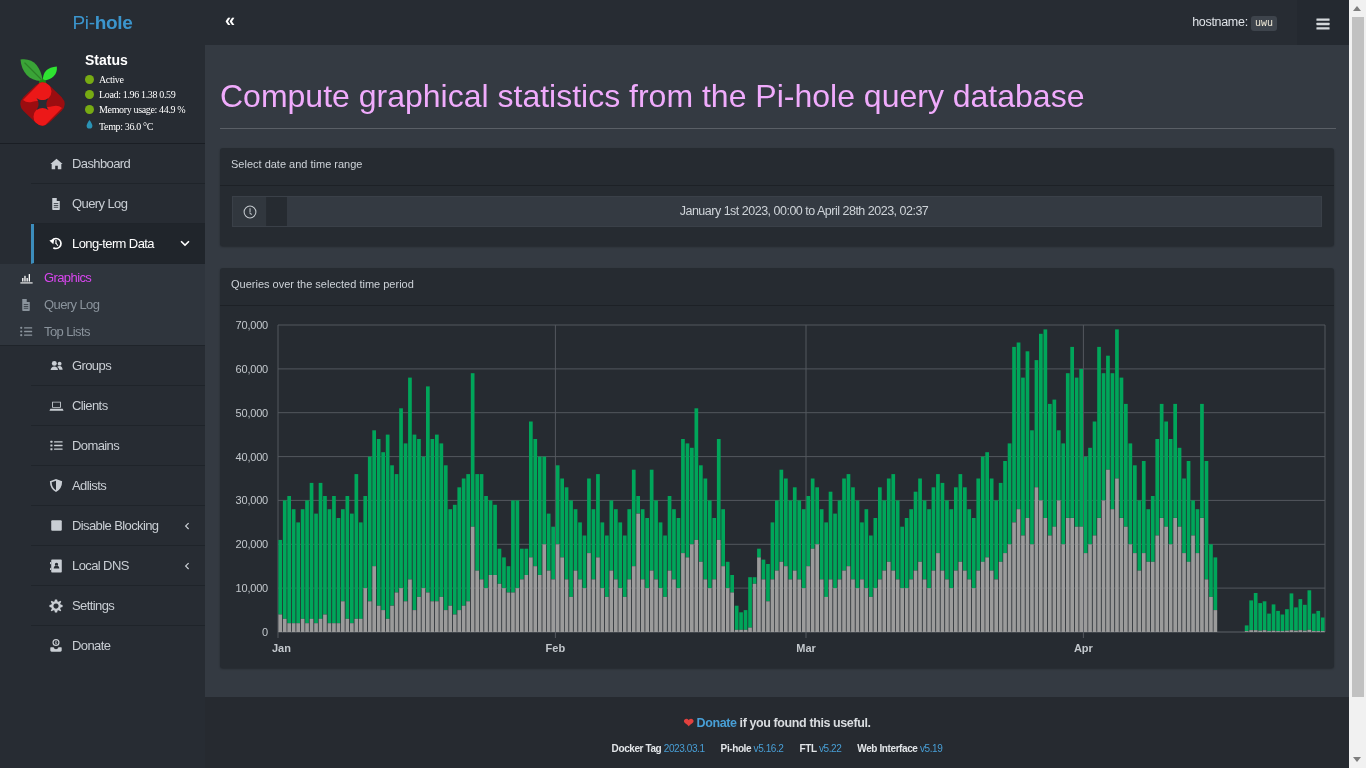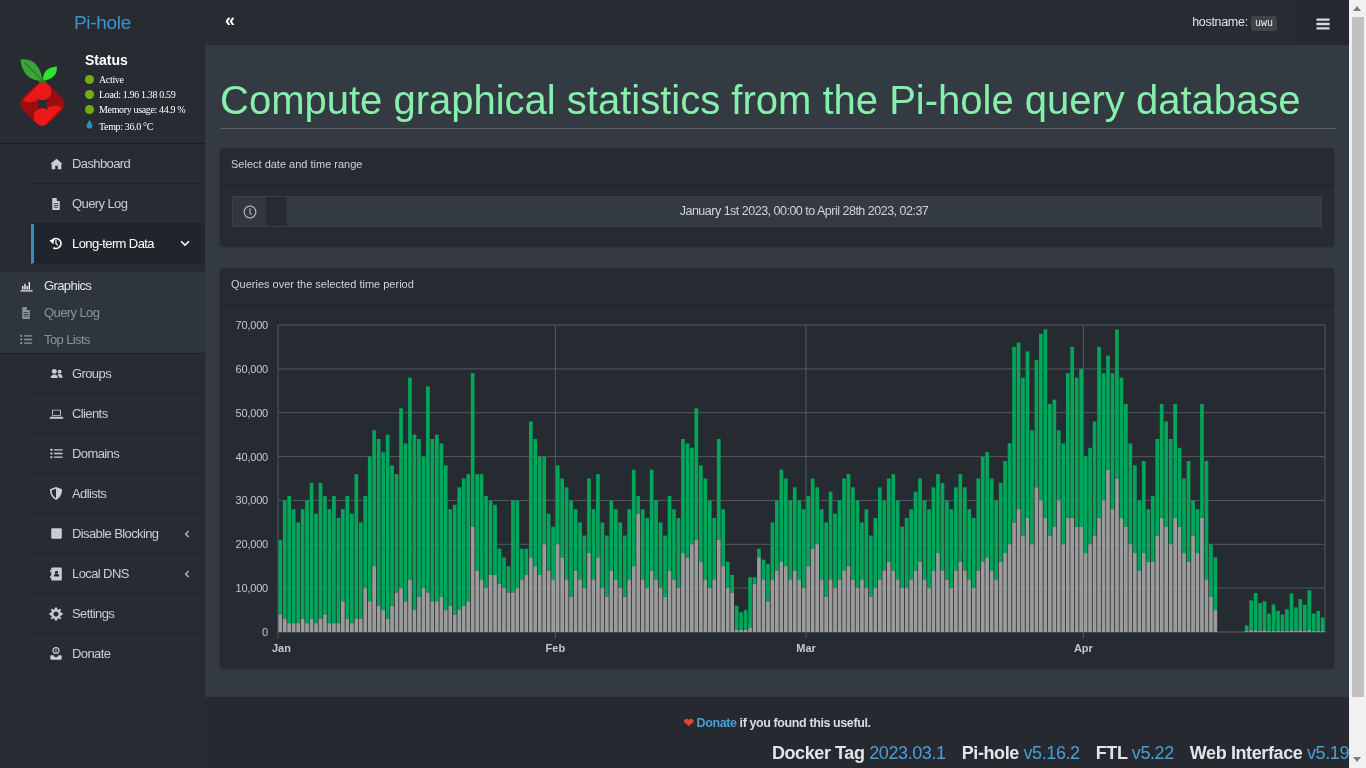"hole" #brand b { font-weight: normal -> bold }
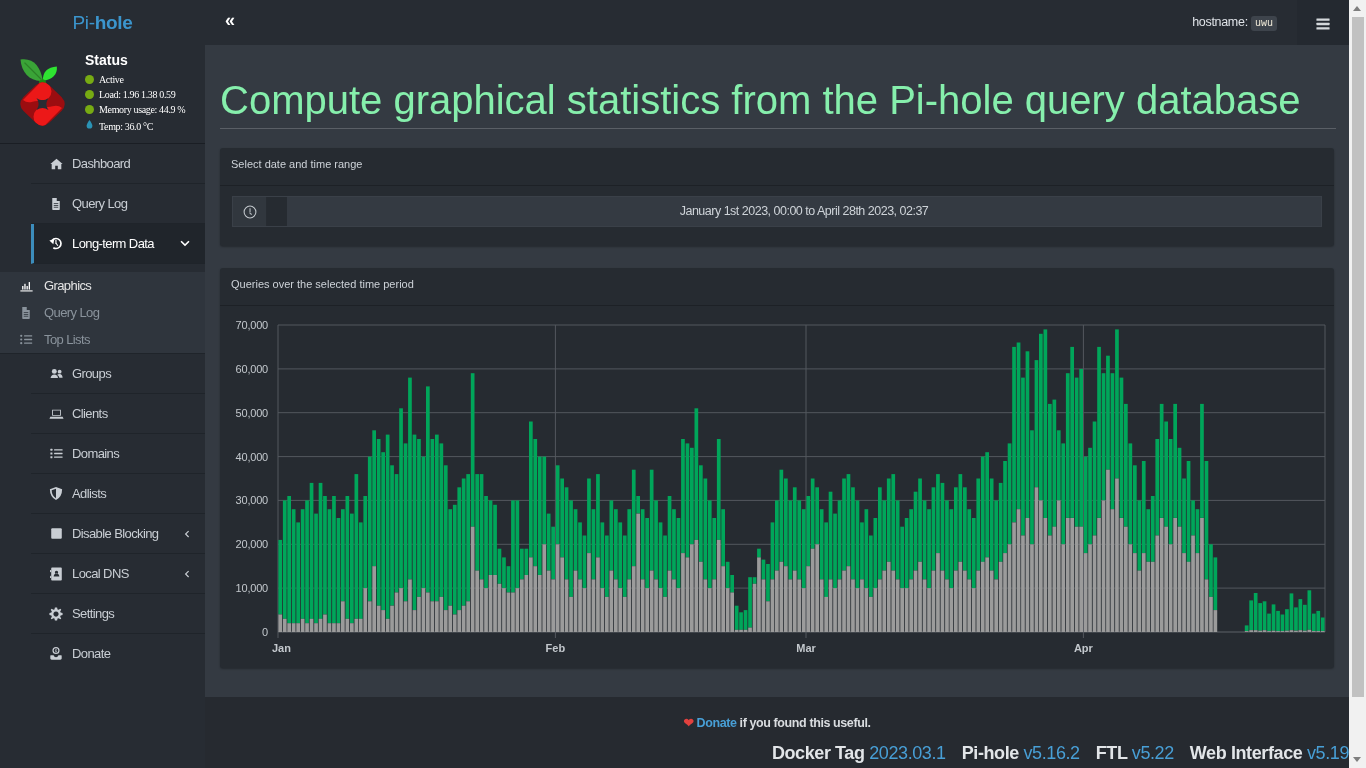"Compute graphical statistics from the" #h1 { color: #86efac -> #f0abfc; font-size: 40px -> 32px }
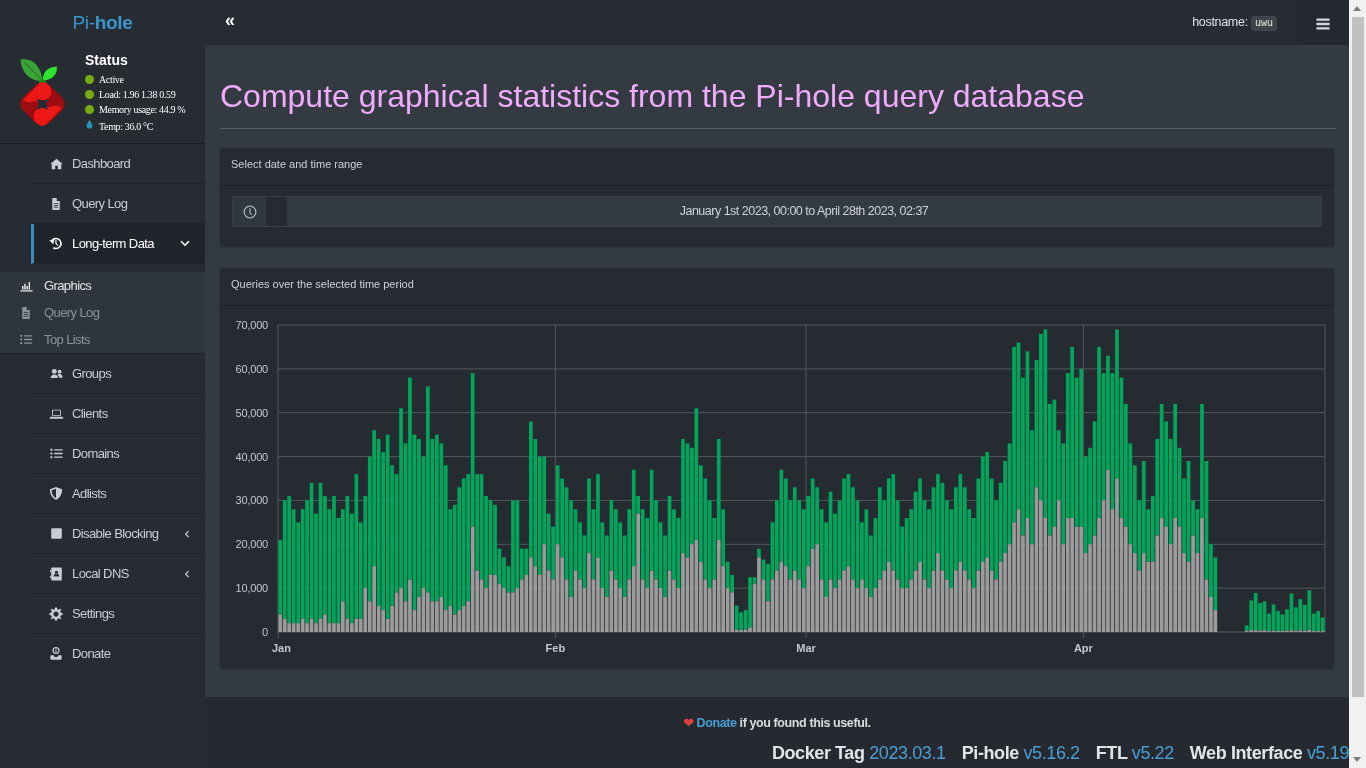"Graphics" .smi.on { color: #e5e5e5 -> #d946ef; margin-top: 8px -> none }
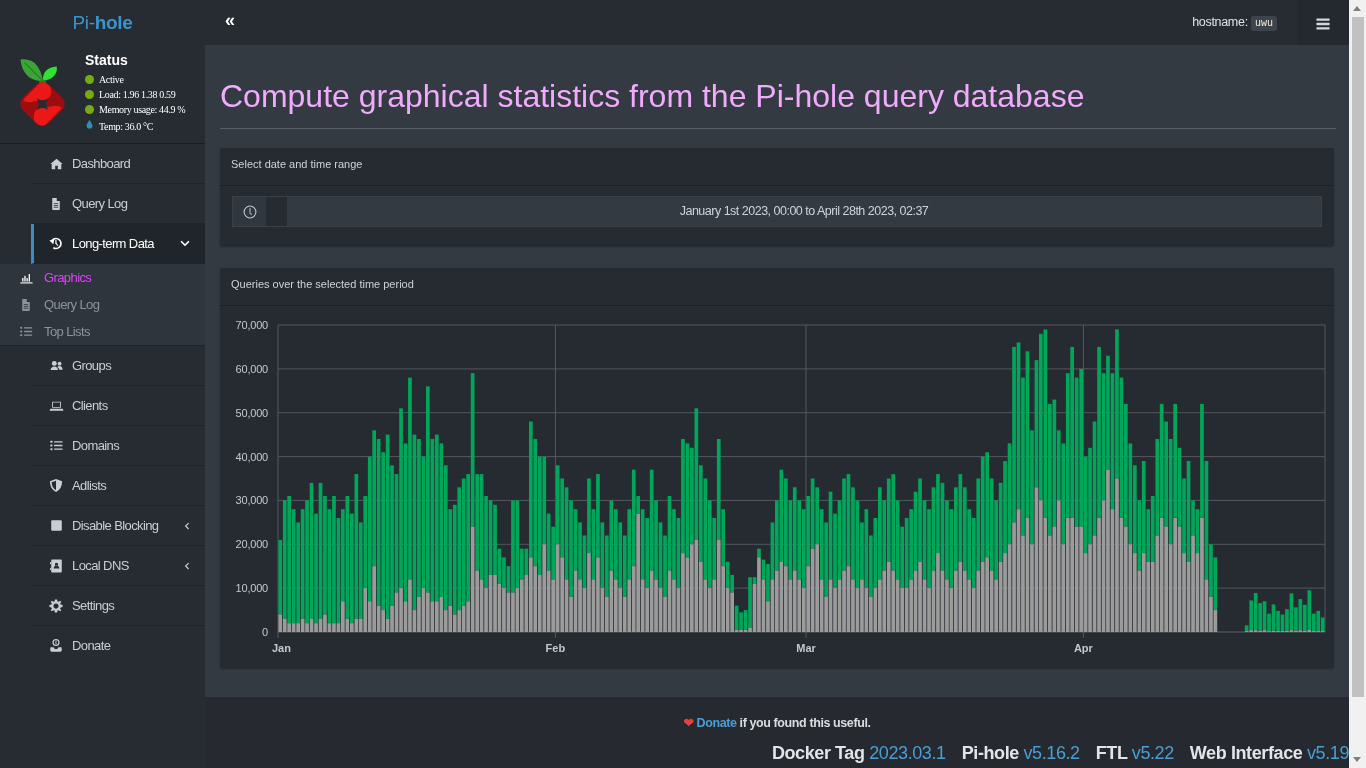"Docker Tag 2023.03.1 Pi-hole v5.16.2" #f2 { font-size: 18px -> 10px; text-align: right -> center }
